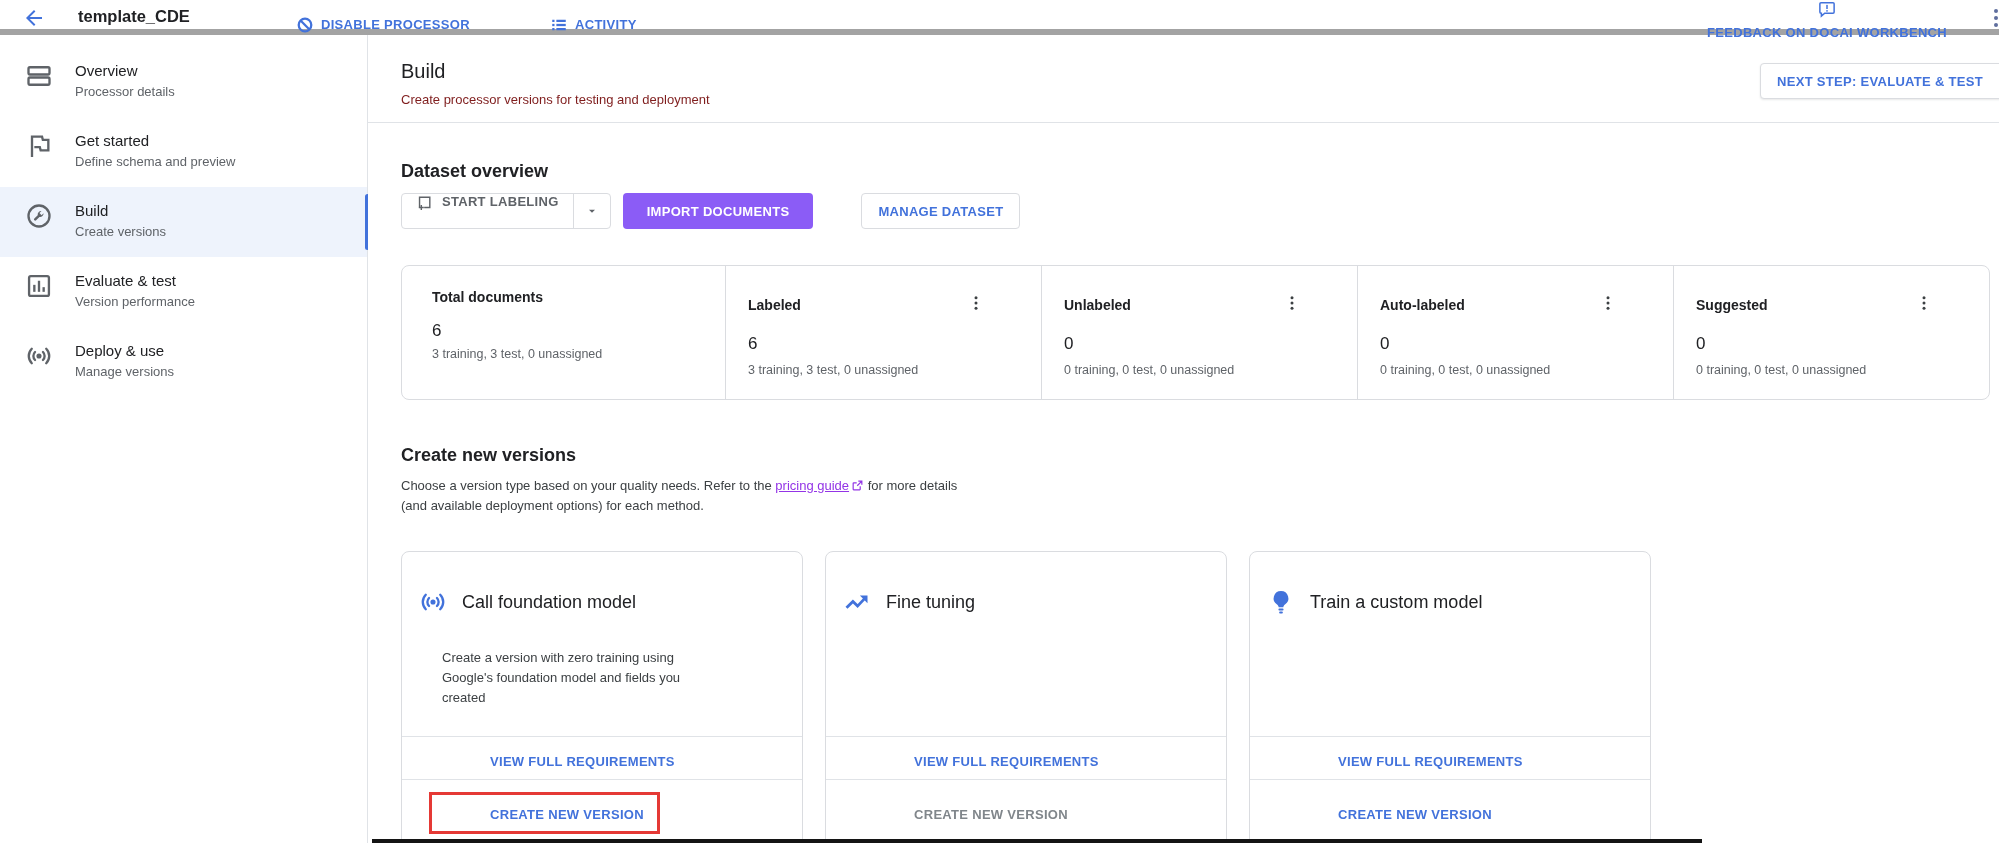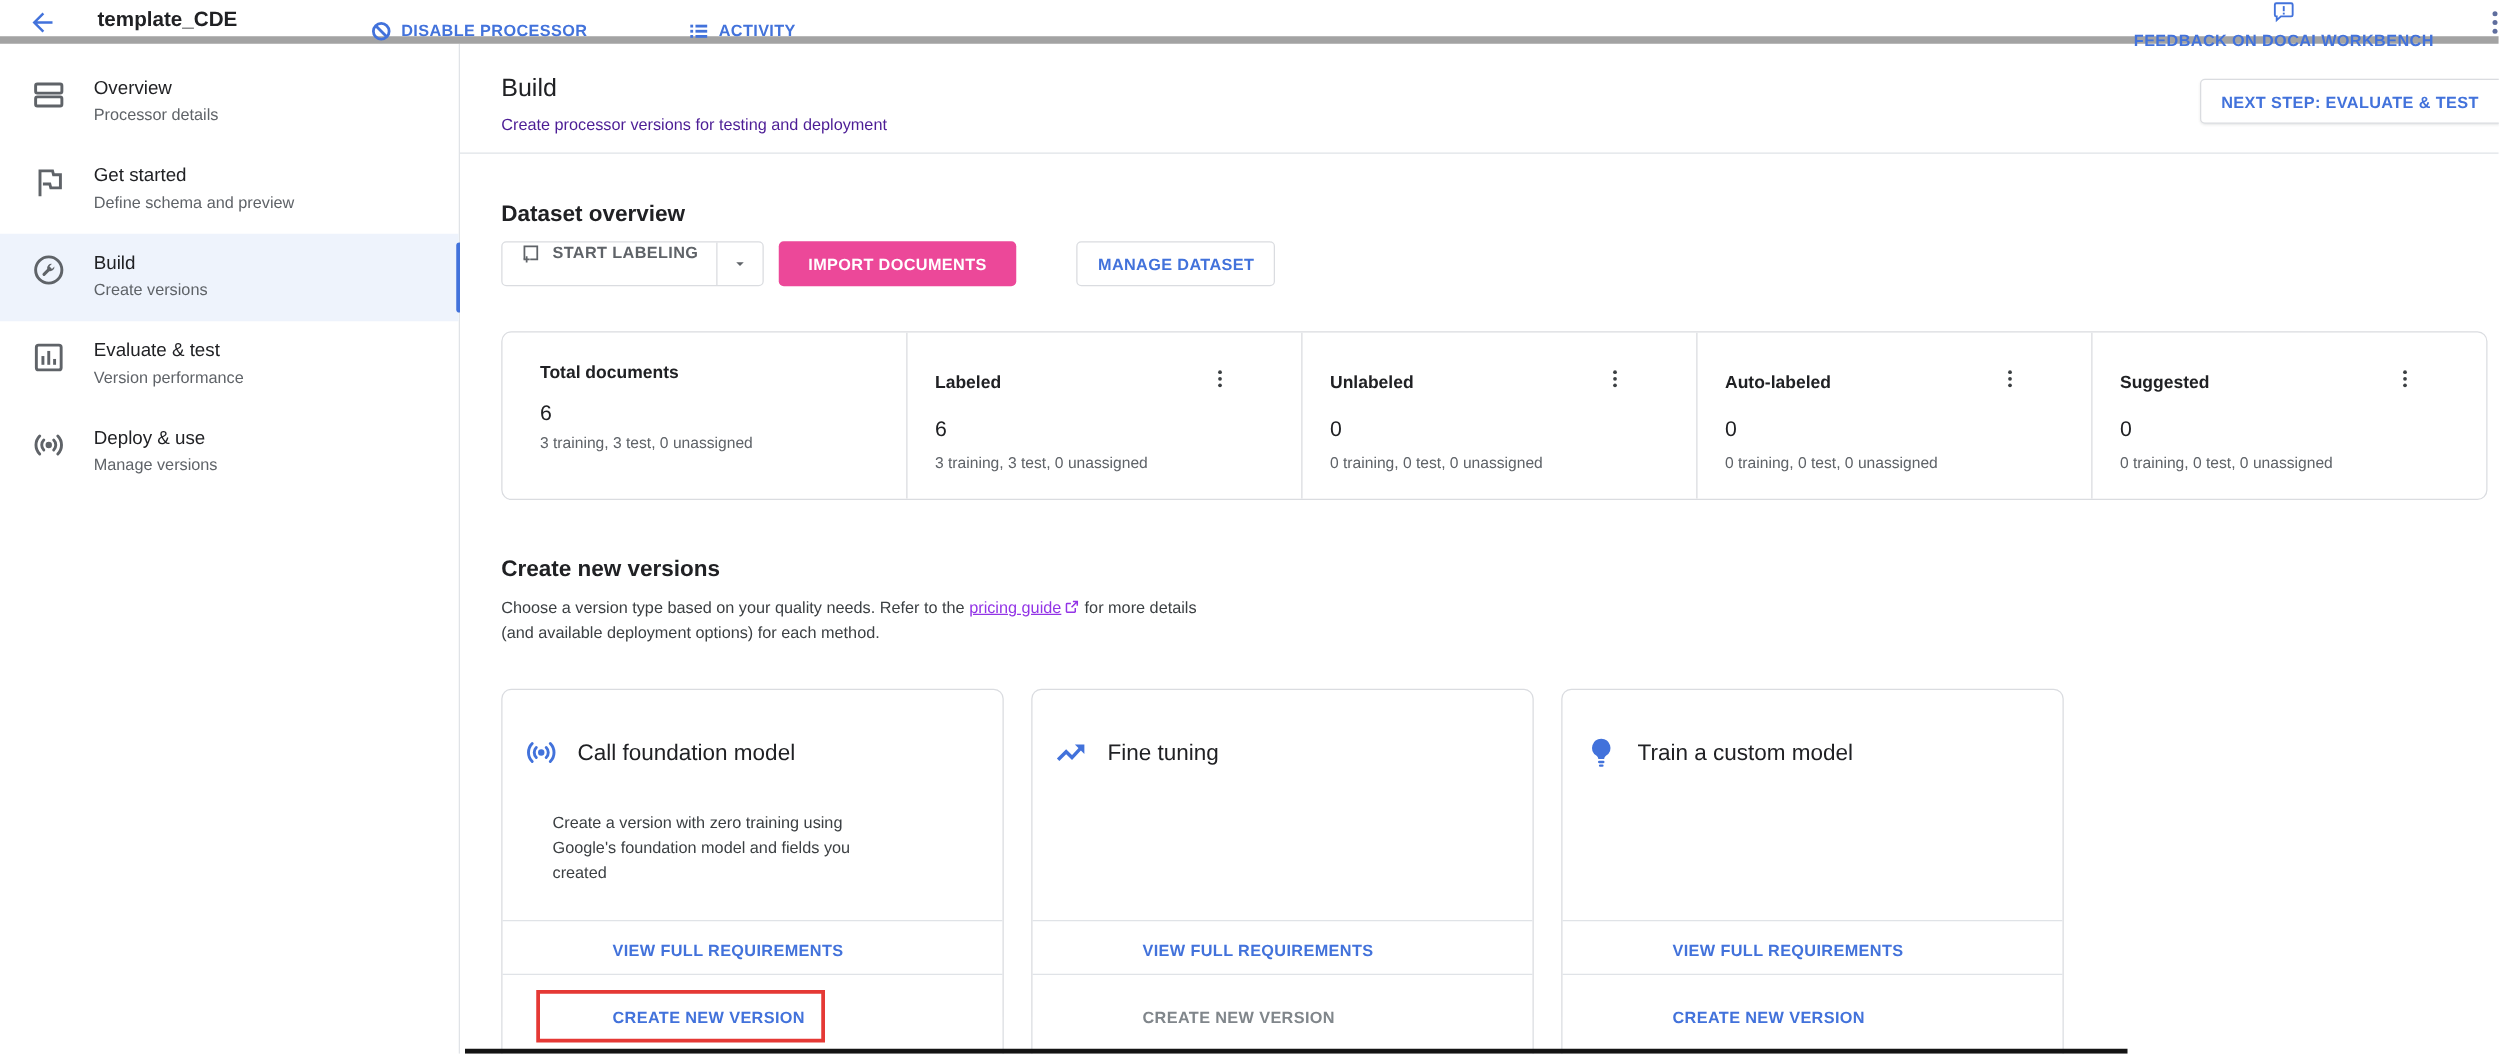"Create processor versions for testing" .main-header .sub { color: #4c1d95 -> #7f1d1d }
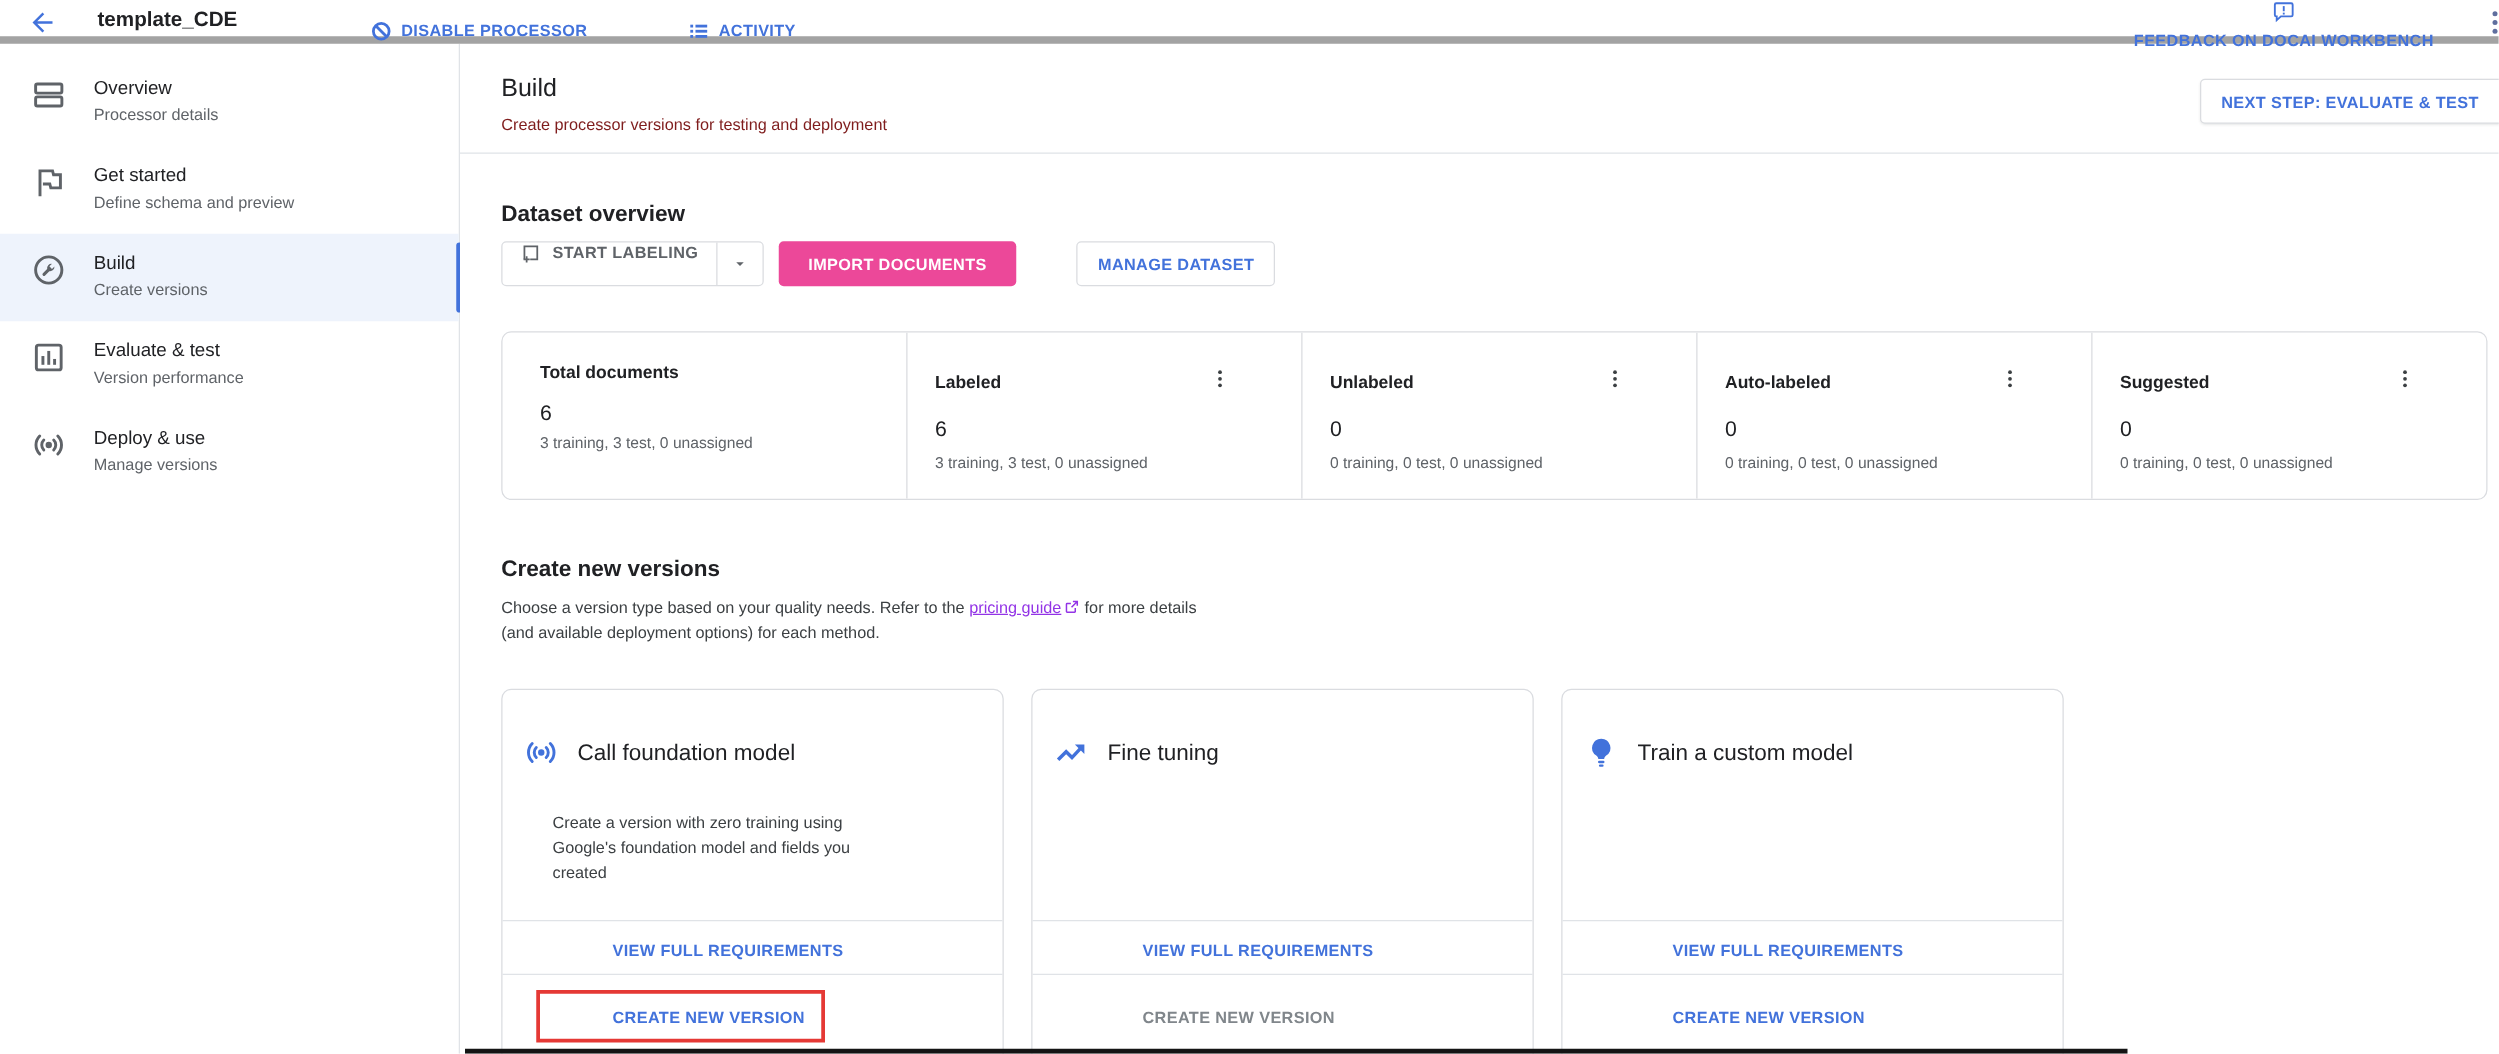"IMPORT DOCUMENTS" .btn-primary { background: #ec4899 -> #8b5cf6 }
